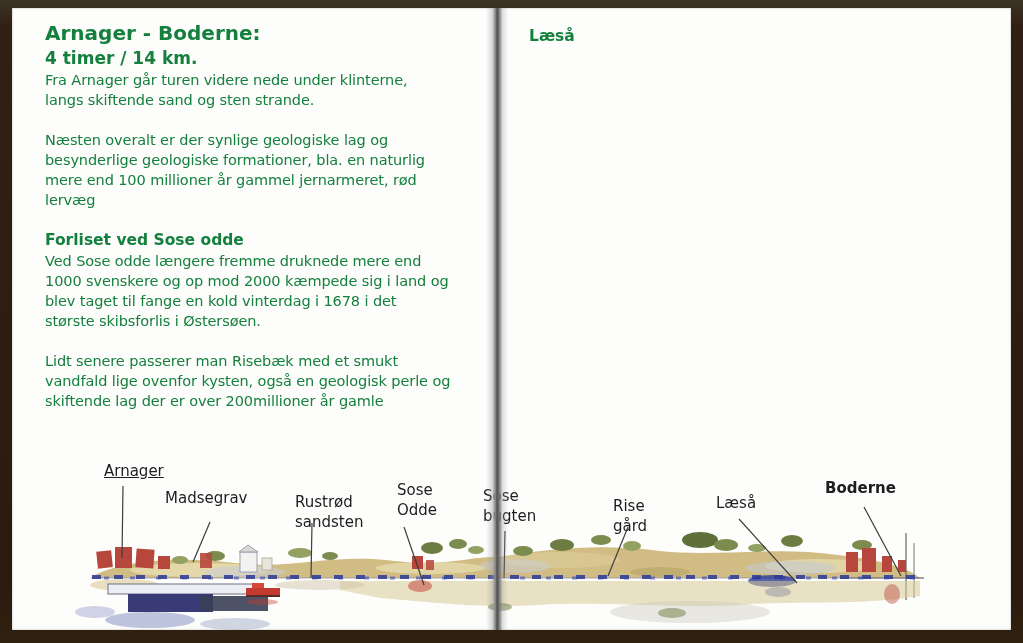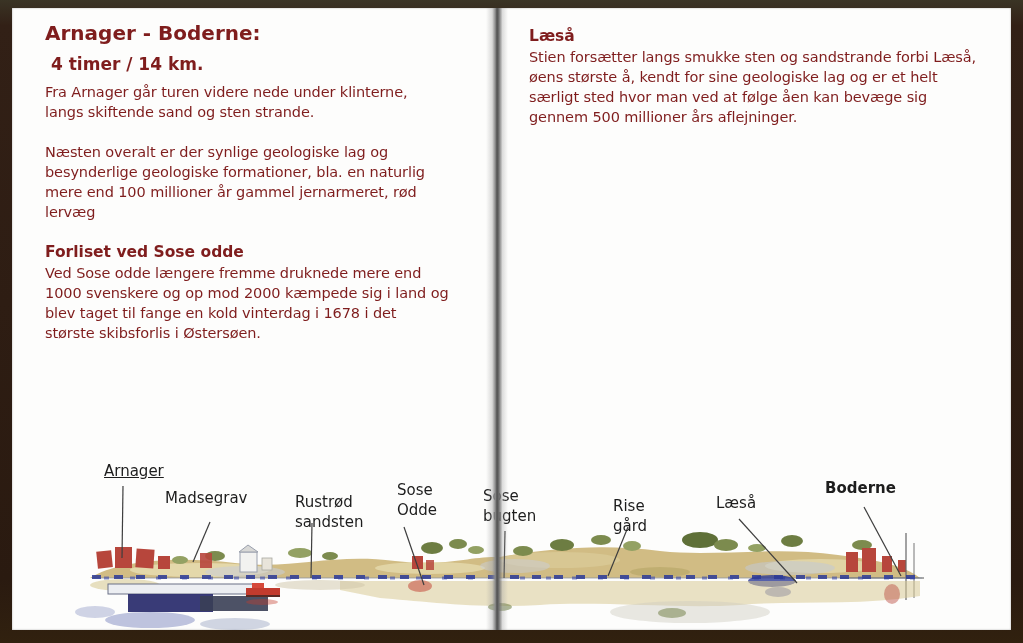"Arnager - Boderne:" .page-text { color: #7f1d1d -> #15803d }
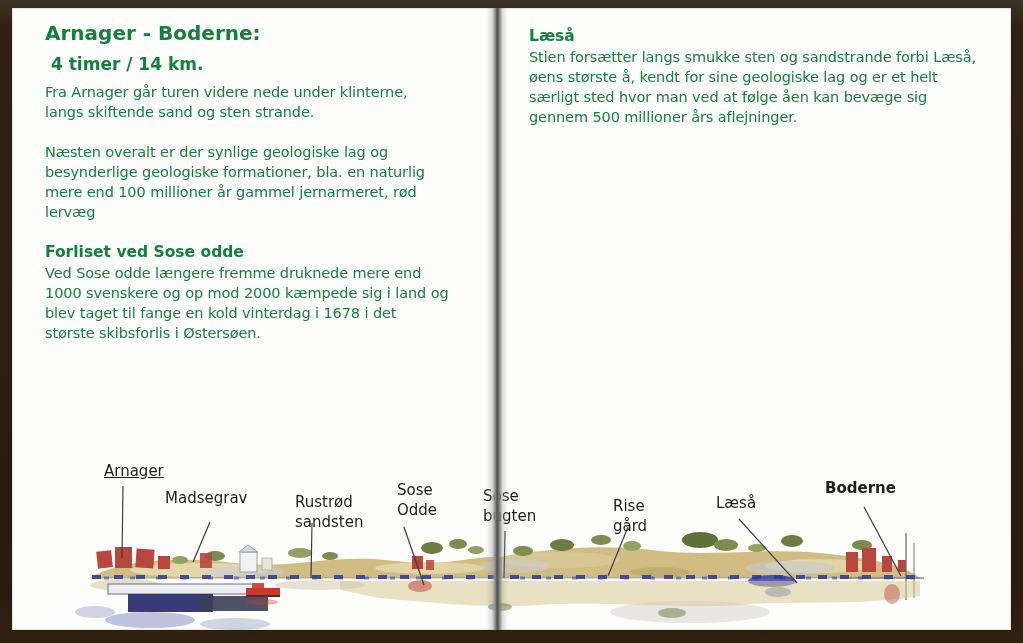"4 timer / 14 km." .subtitle { margin: 6px -> 0 }
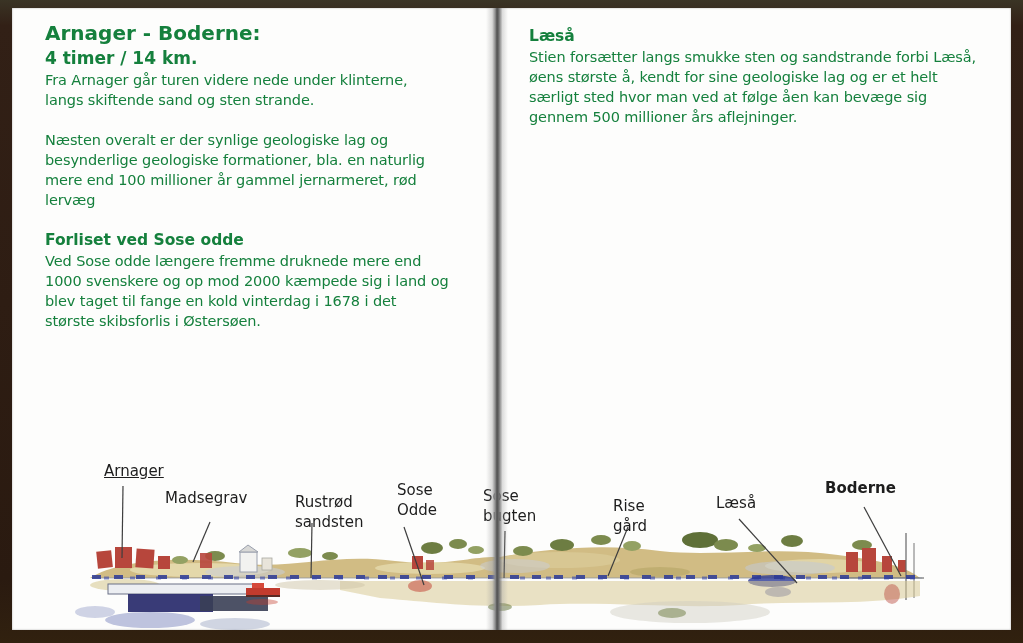"Stien forsætter langs smukke sten" p { html: <p>Stien forsætter langs smukke sten og sandstrande forbi Læså, øens største å, kendt for sine geologiske lag og er et helt særligt sted hvor man ved at følge åen kan bevæge sig gennem 500 millioner års aflejninger.</p> -> none }
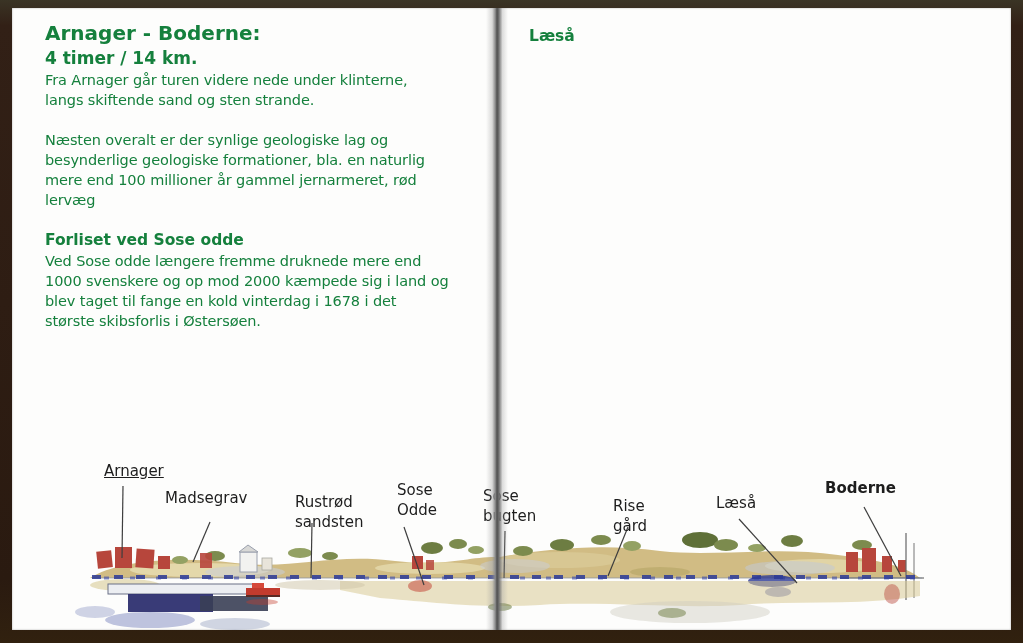"Lidt senere passerer man Risebæk" p { html: none -> <p>Lidt senere passerer man Risebæk med et smukt vandfald lige ovenfor kysten, også en geologisk perle og skiftende lag der er over 200millioner år gamle</p> }
